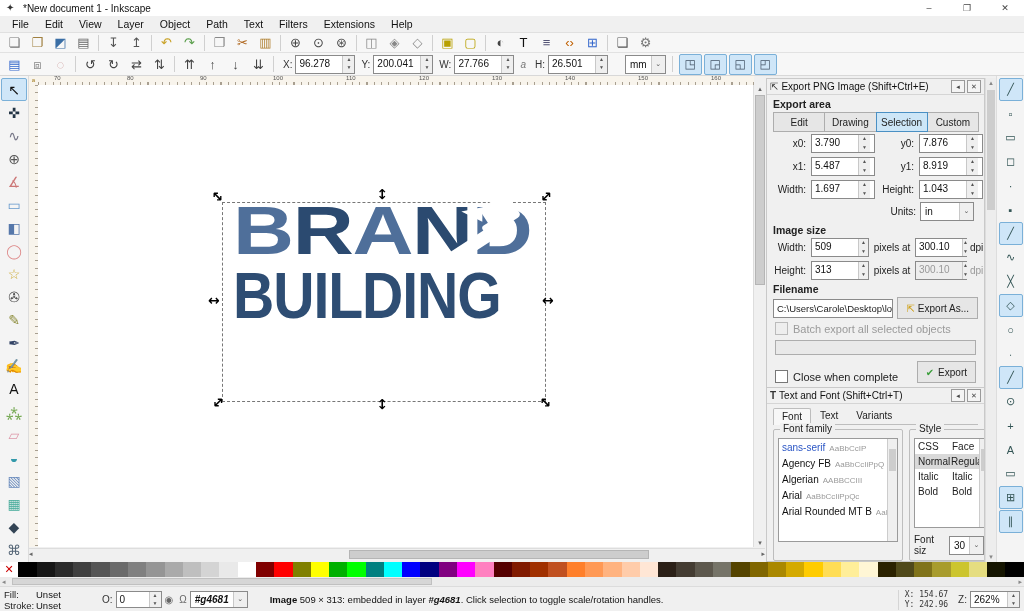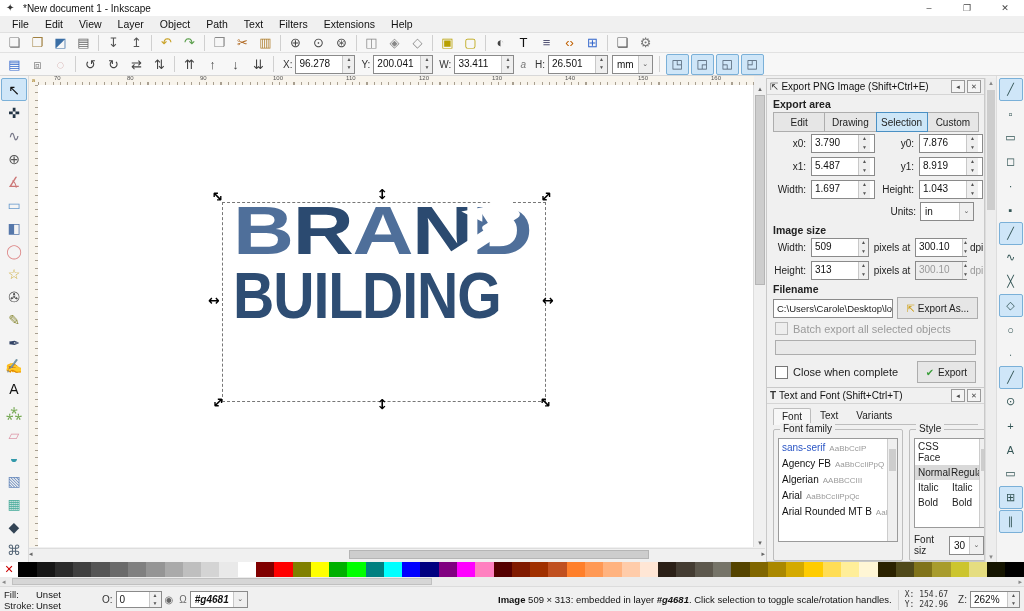"33.411" span.val { text: 33.411 -> 27.766 }
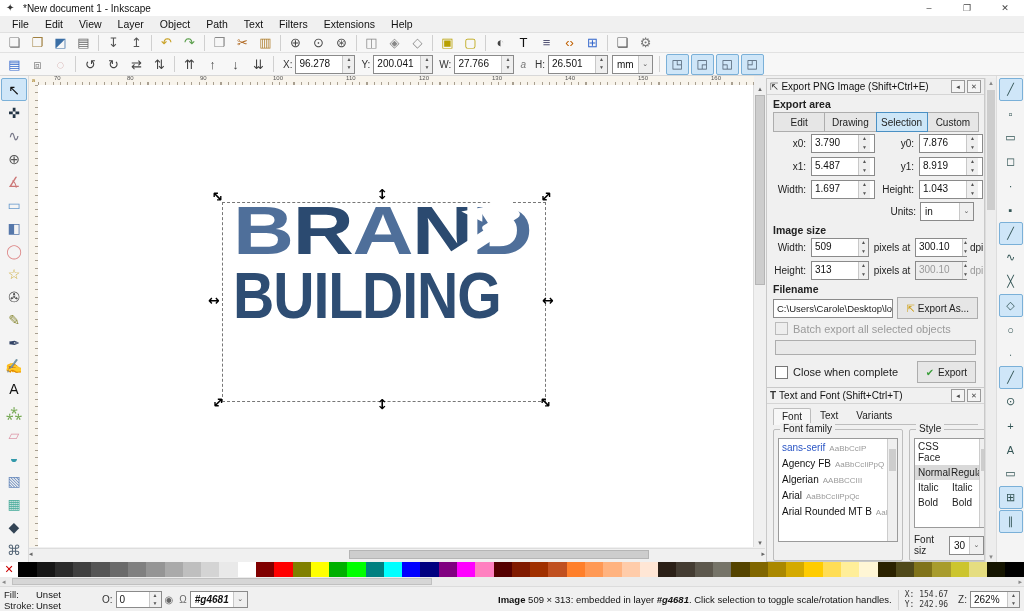"mm" span.dd { margin-left: 4px -> 17px }
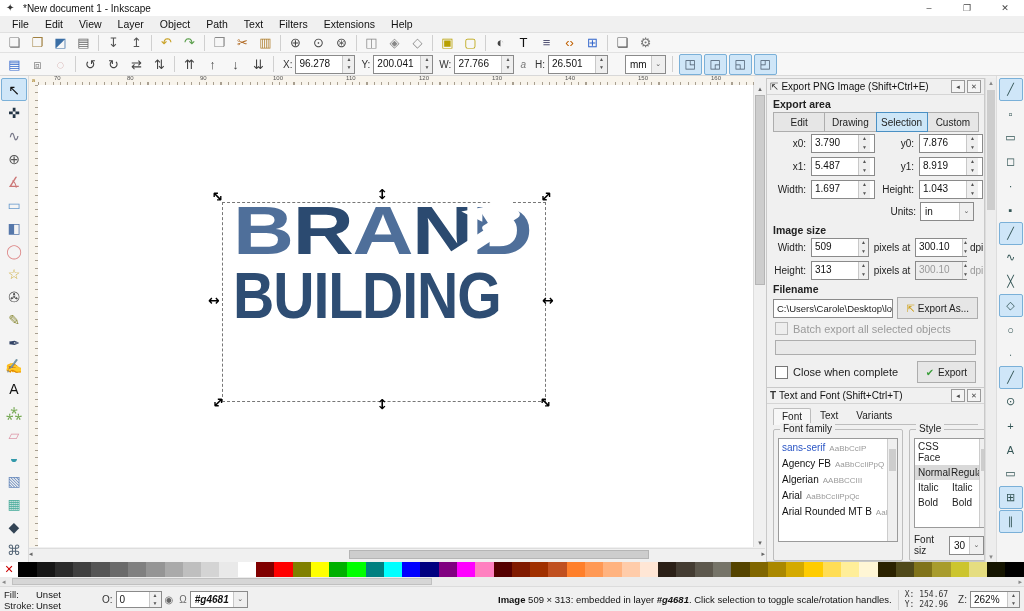"Close when complete" .exportrow { align-items: center -> flex-end }
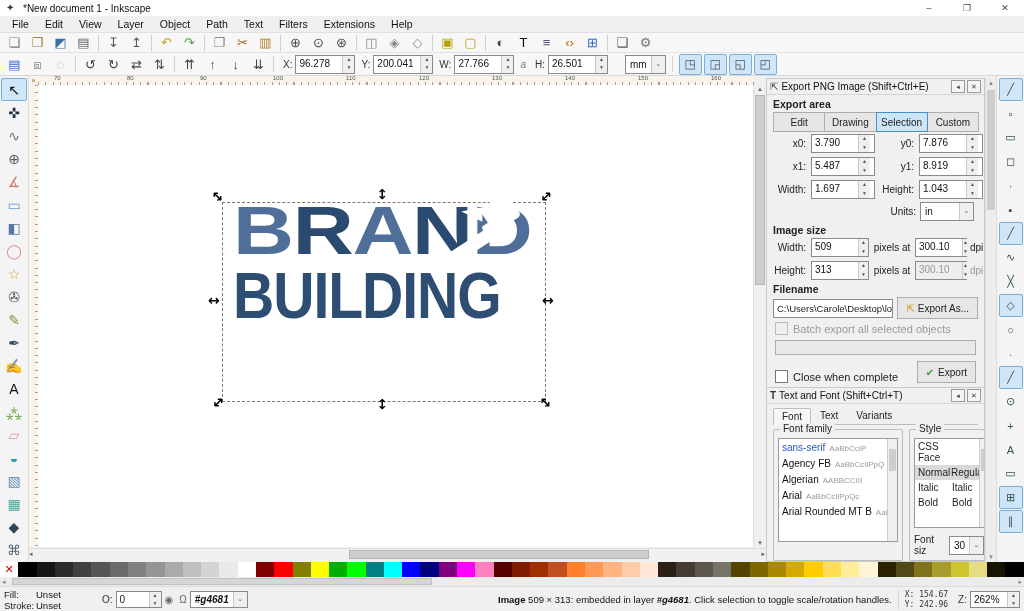"CSS" .strow.hdr { flex-direction: column -> none }
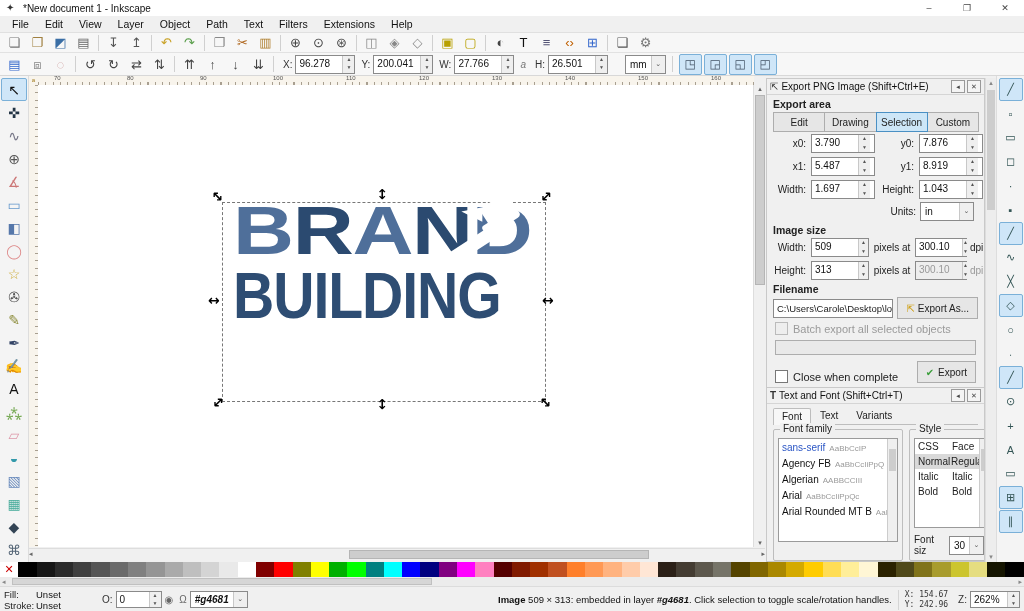"Image 509 × 313: embedded" #statusmsg { text-align: right -> none }
